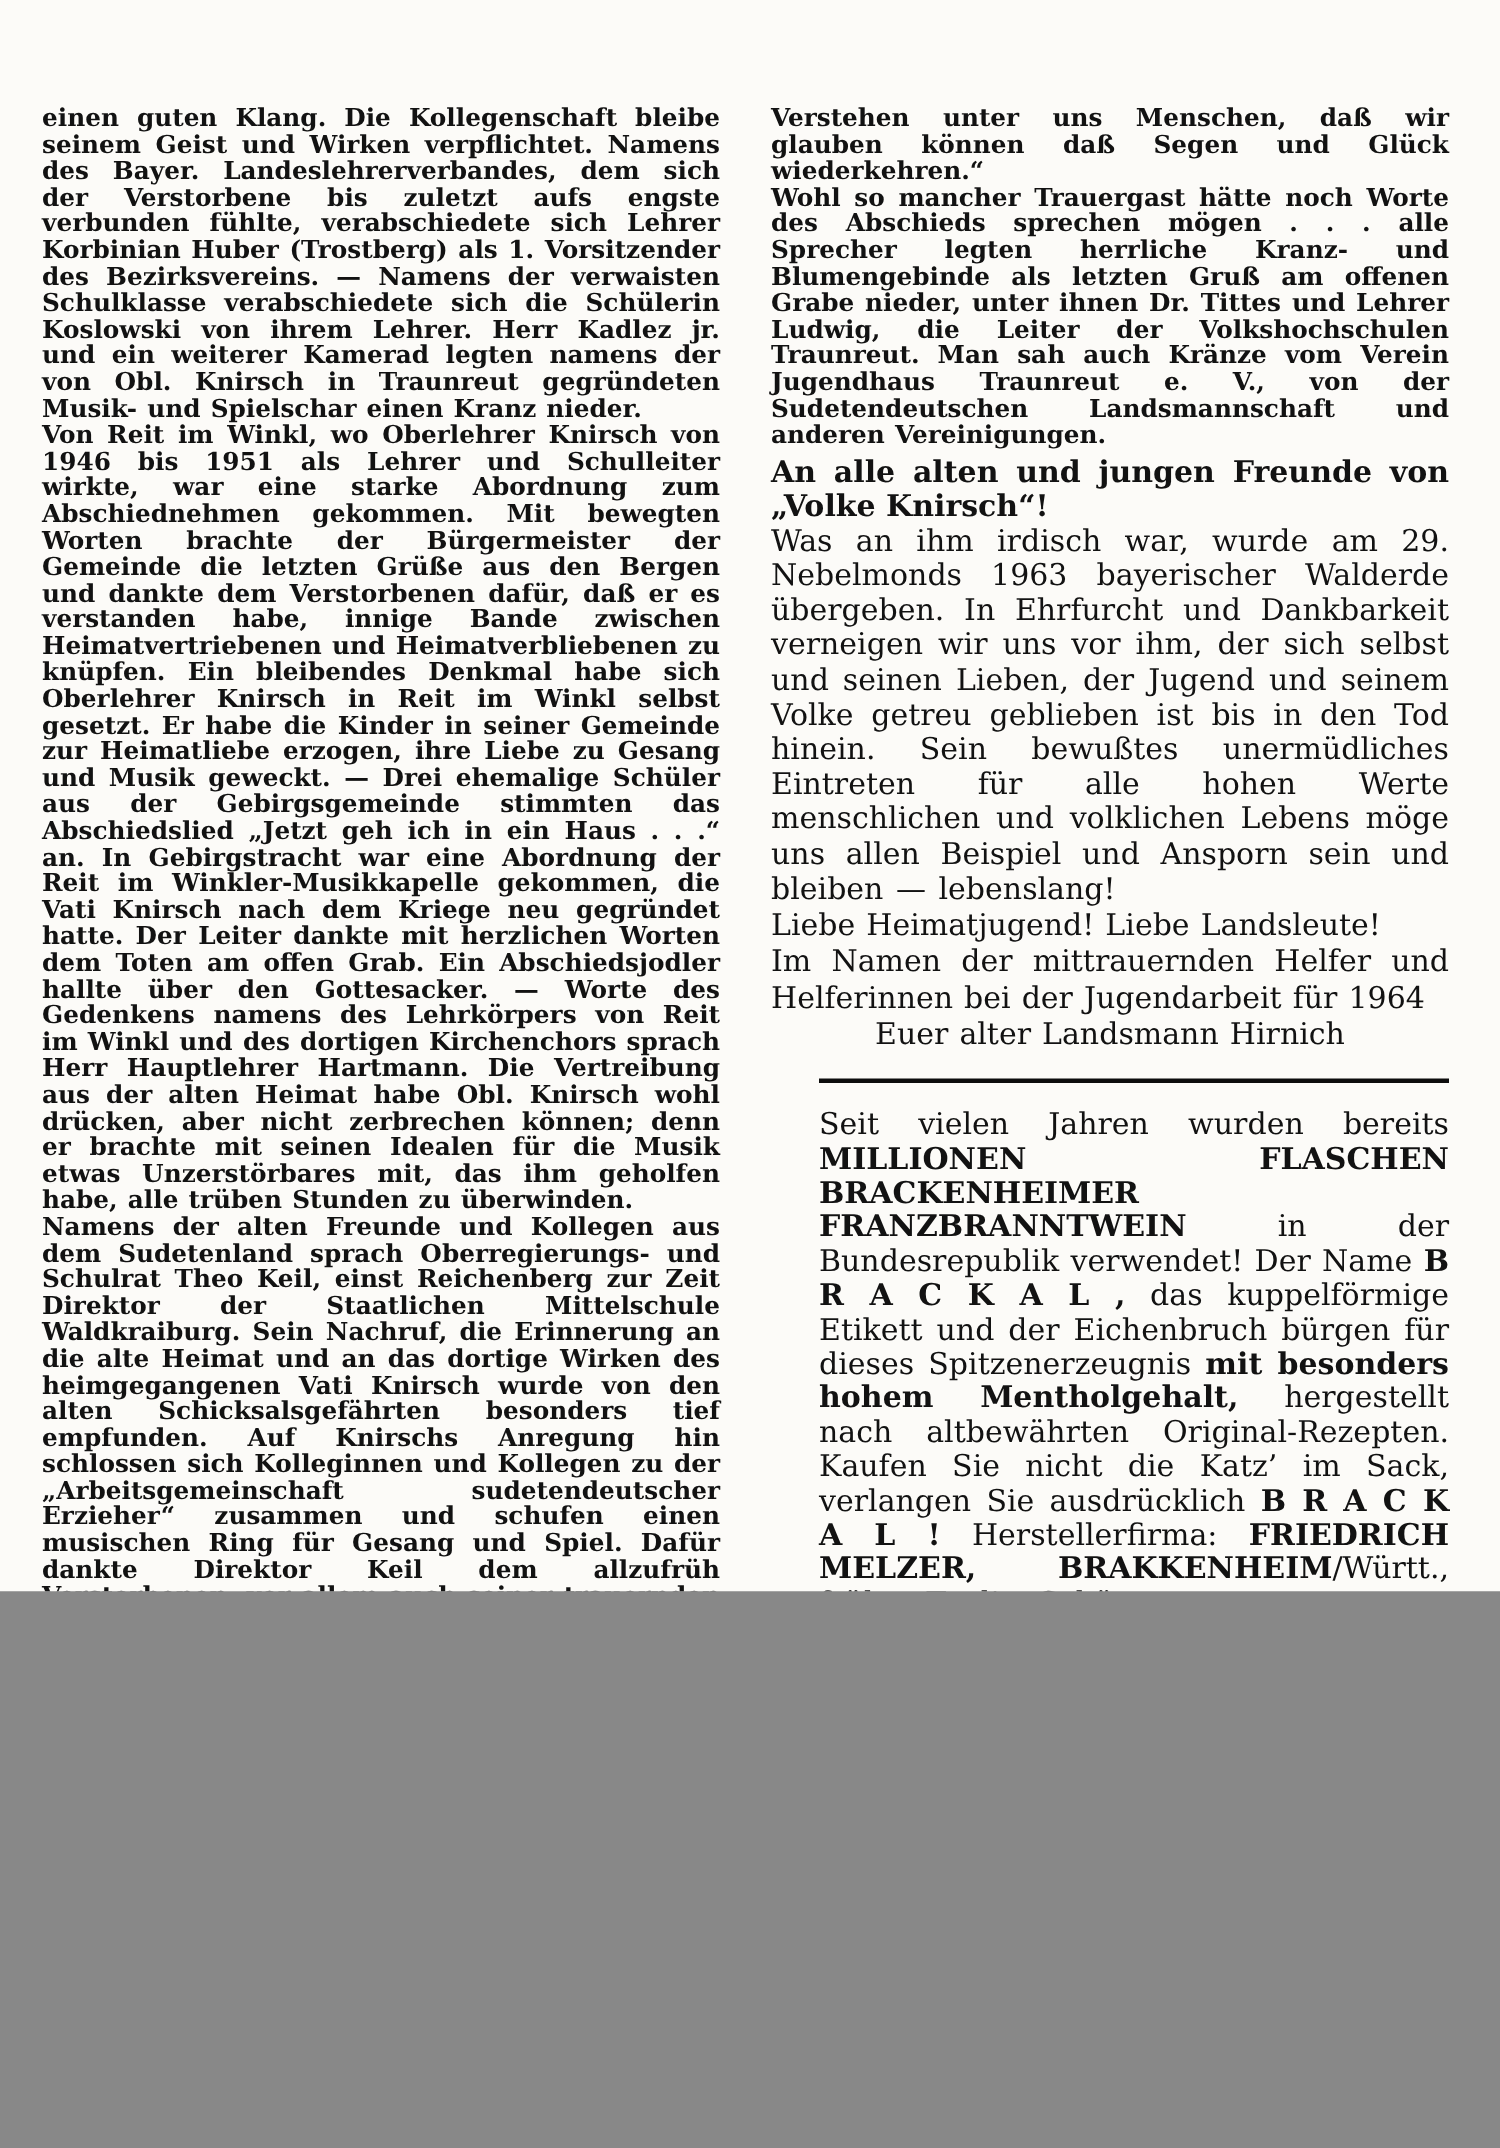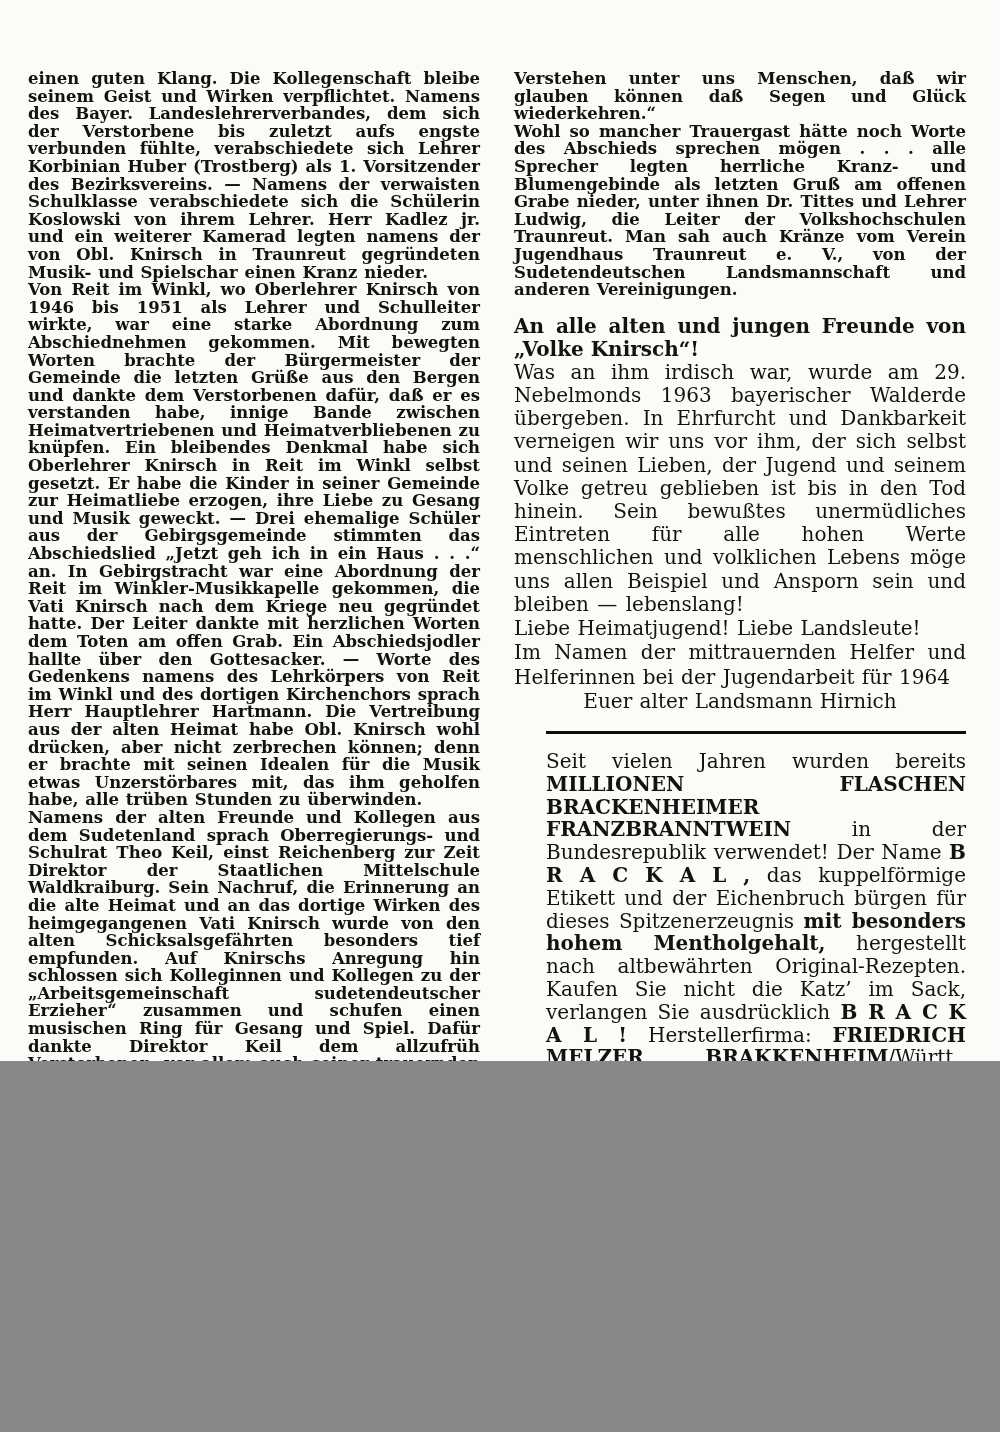"An alle alten und jungen" .obit-heading { margin-top: 16px -> 4px }
